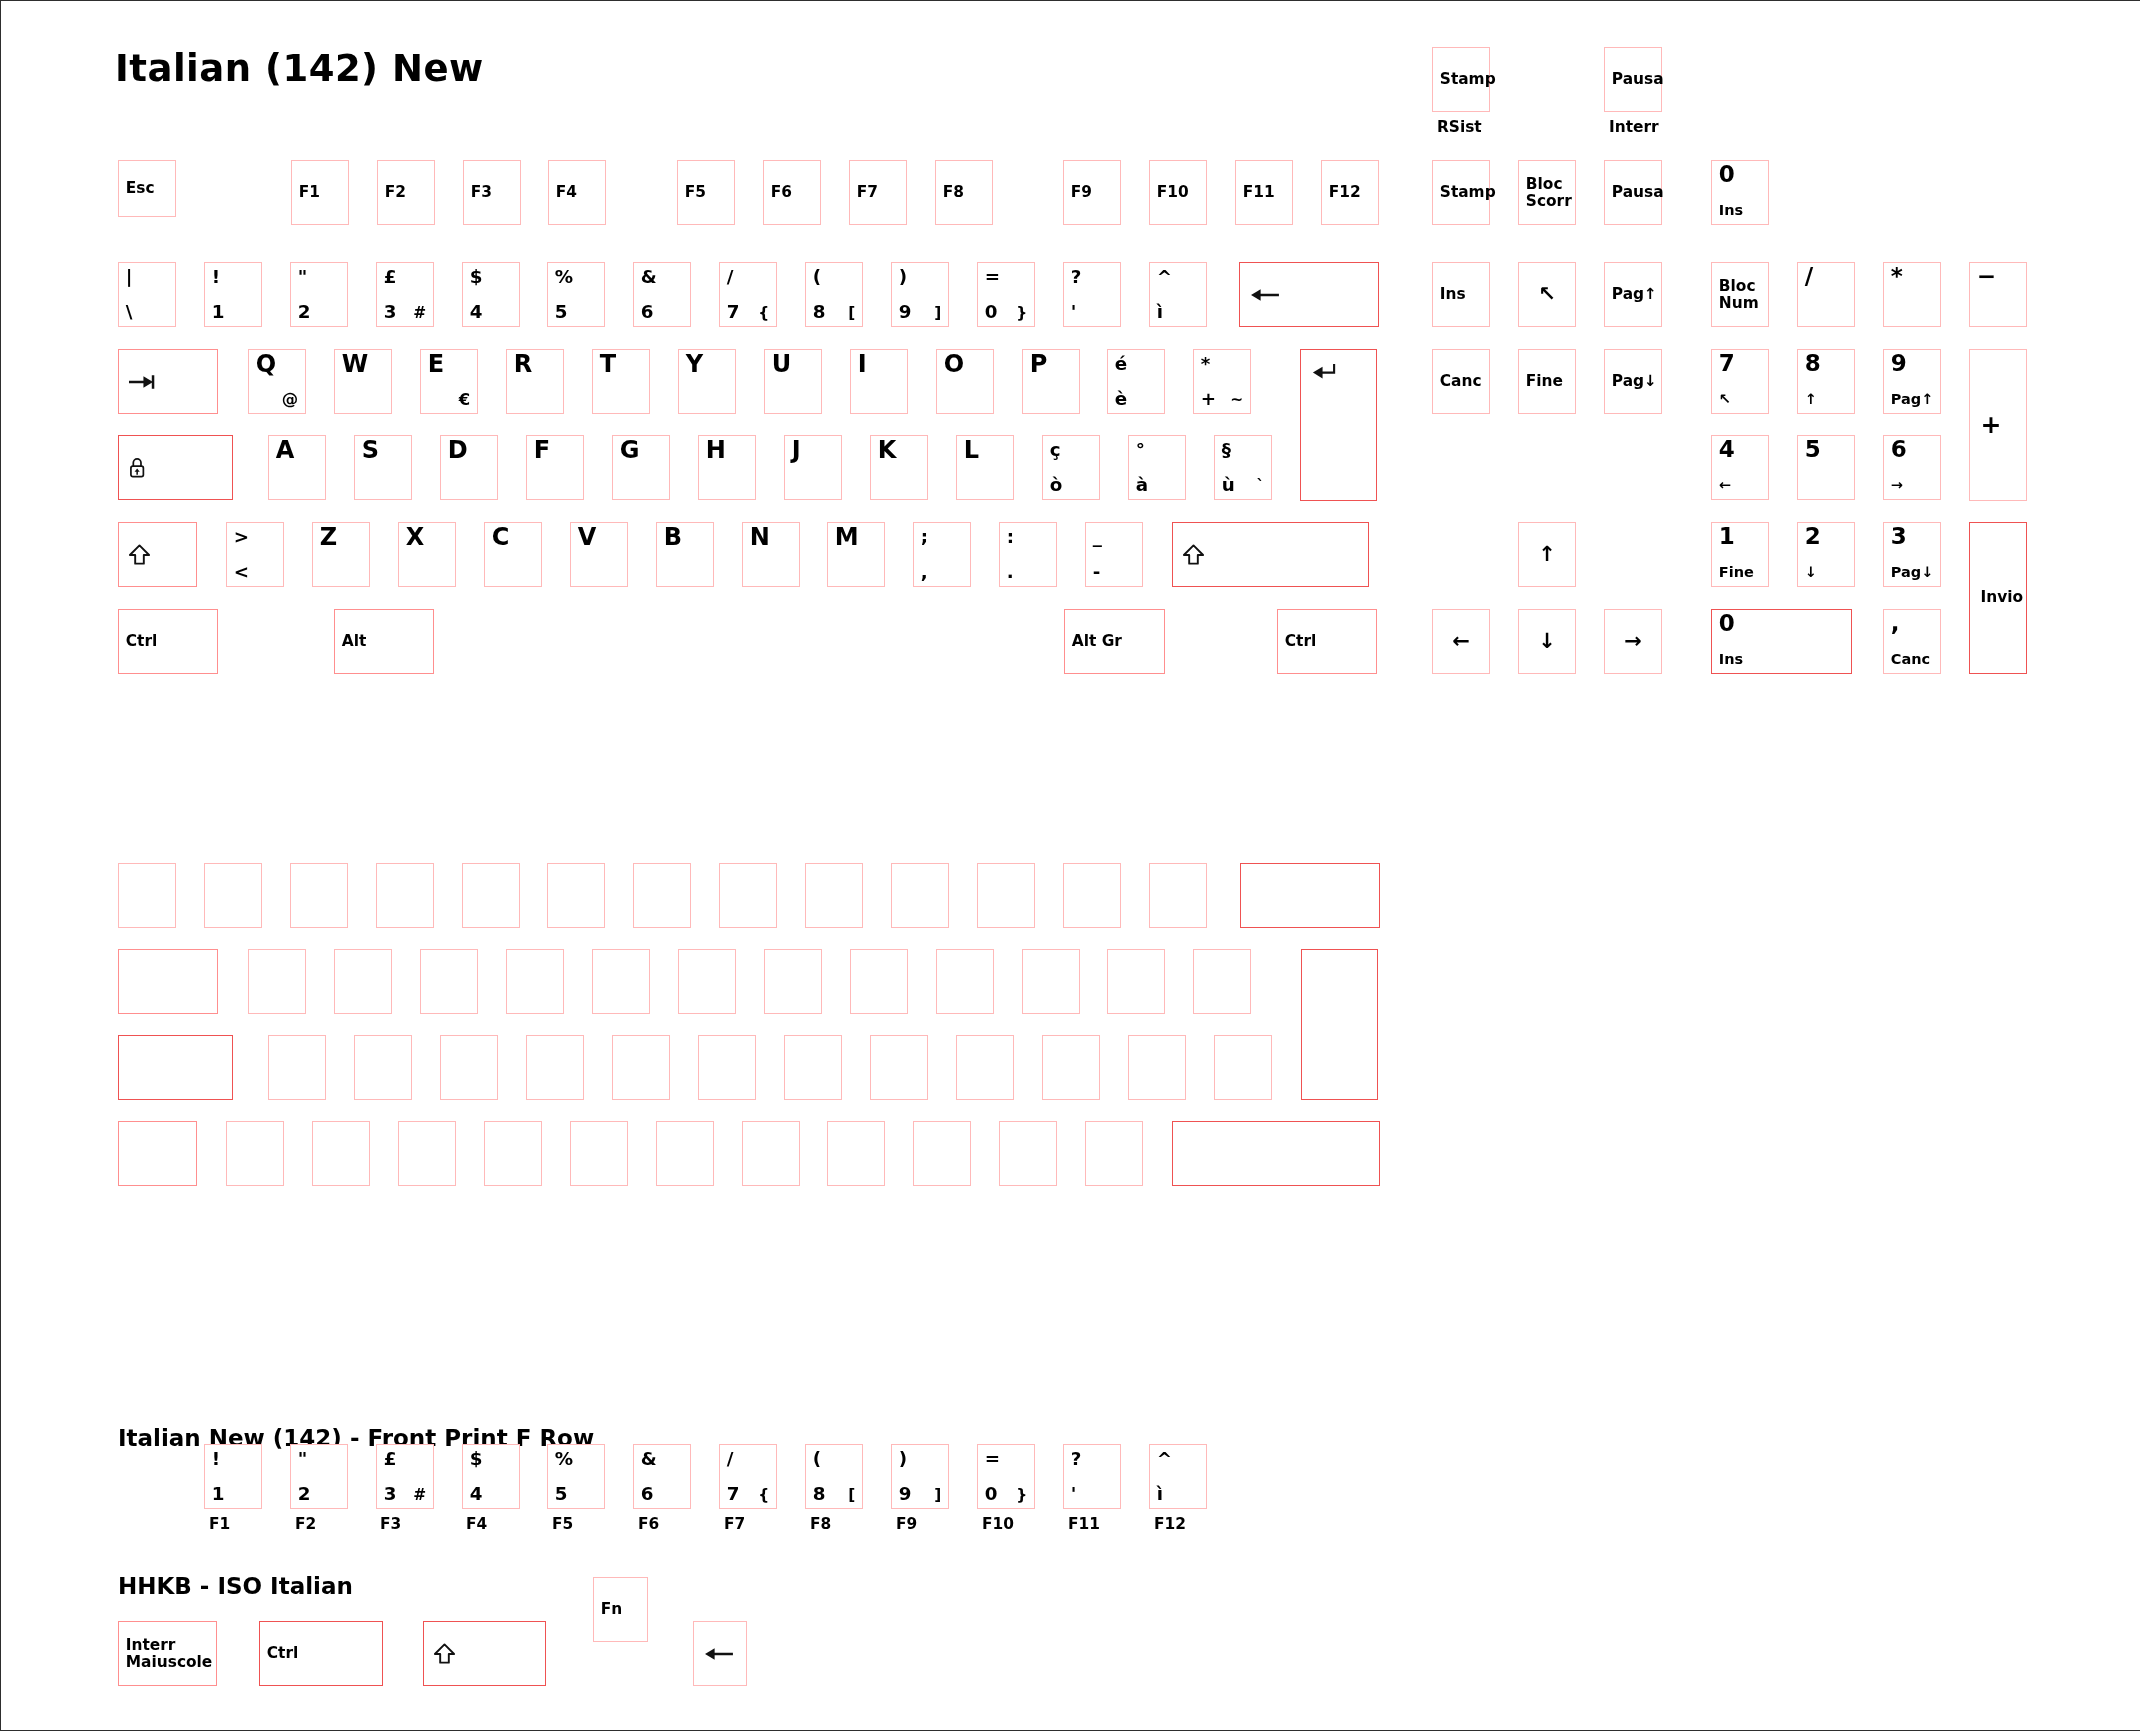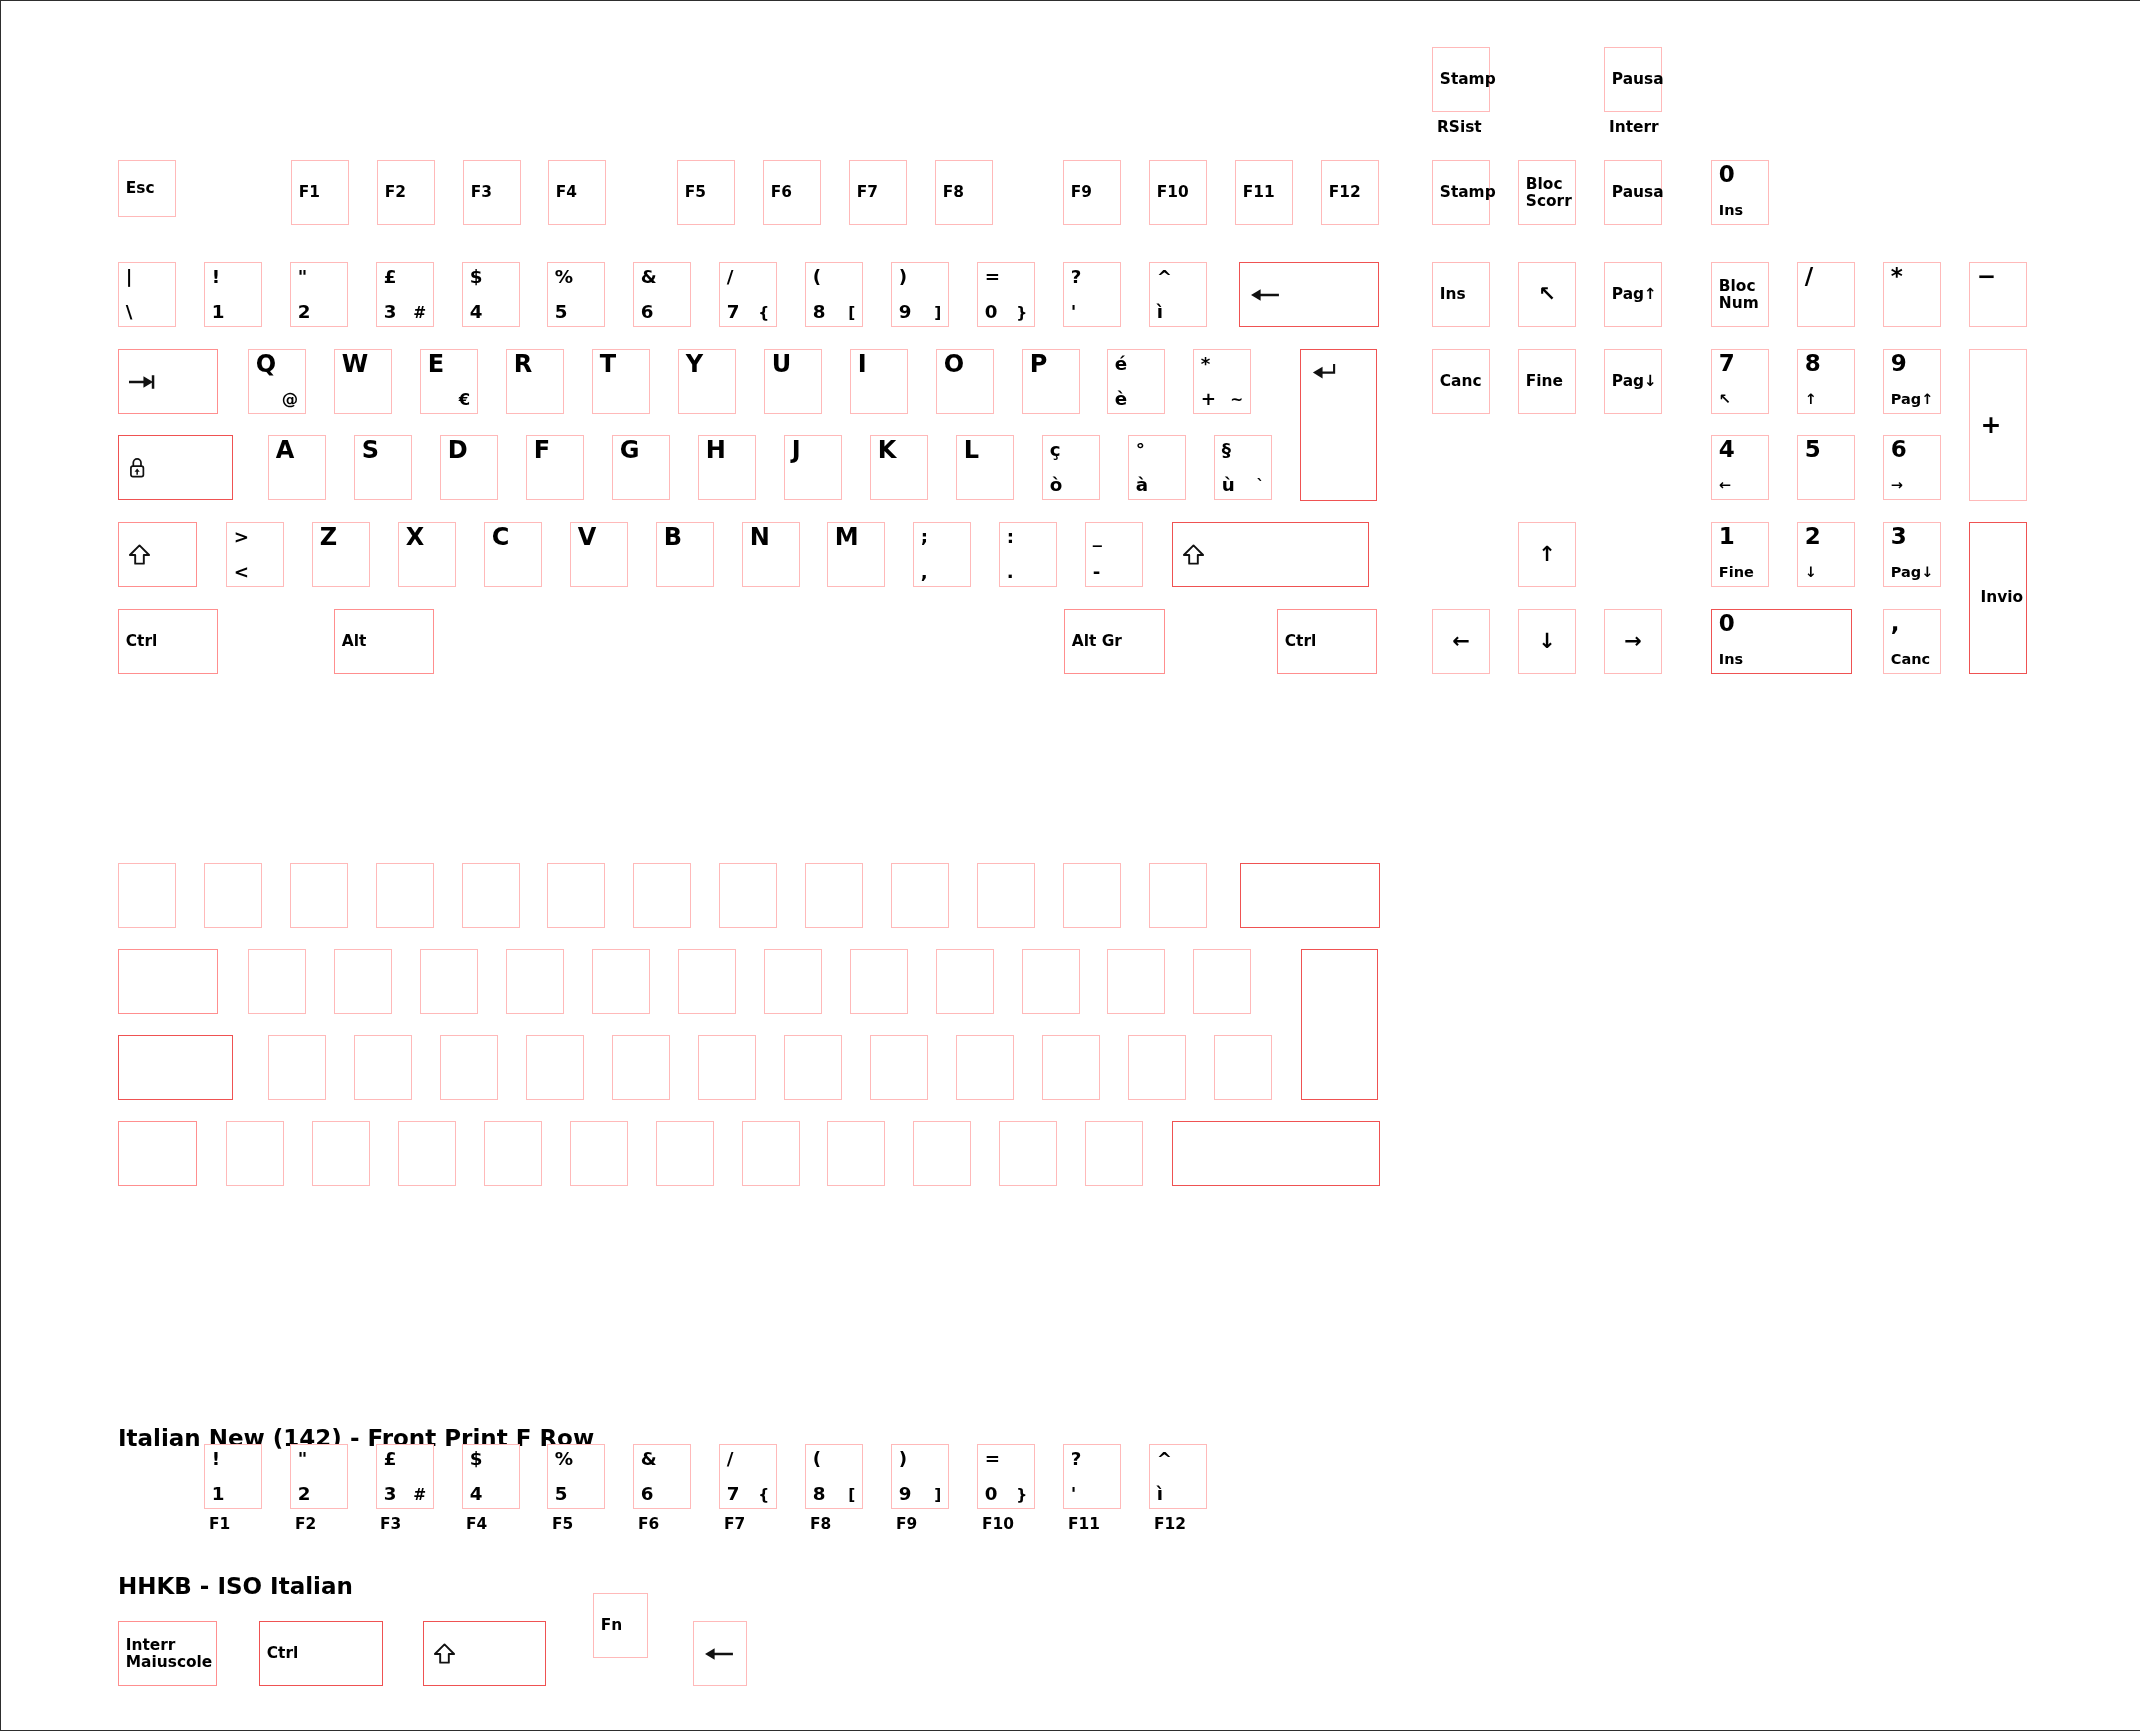"Italian (142) New" h1.heading { html: none -> <h1>Italian (142) New</h1> }
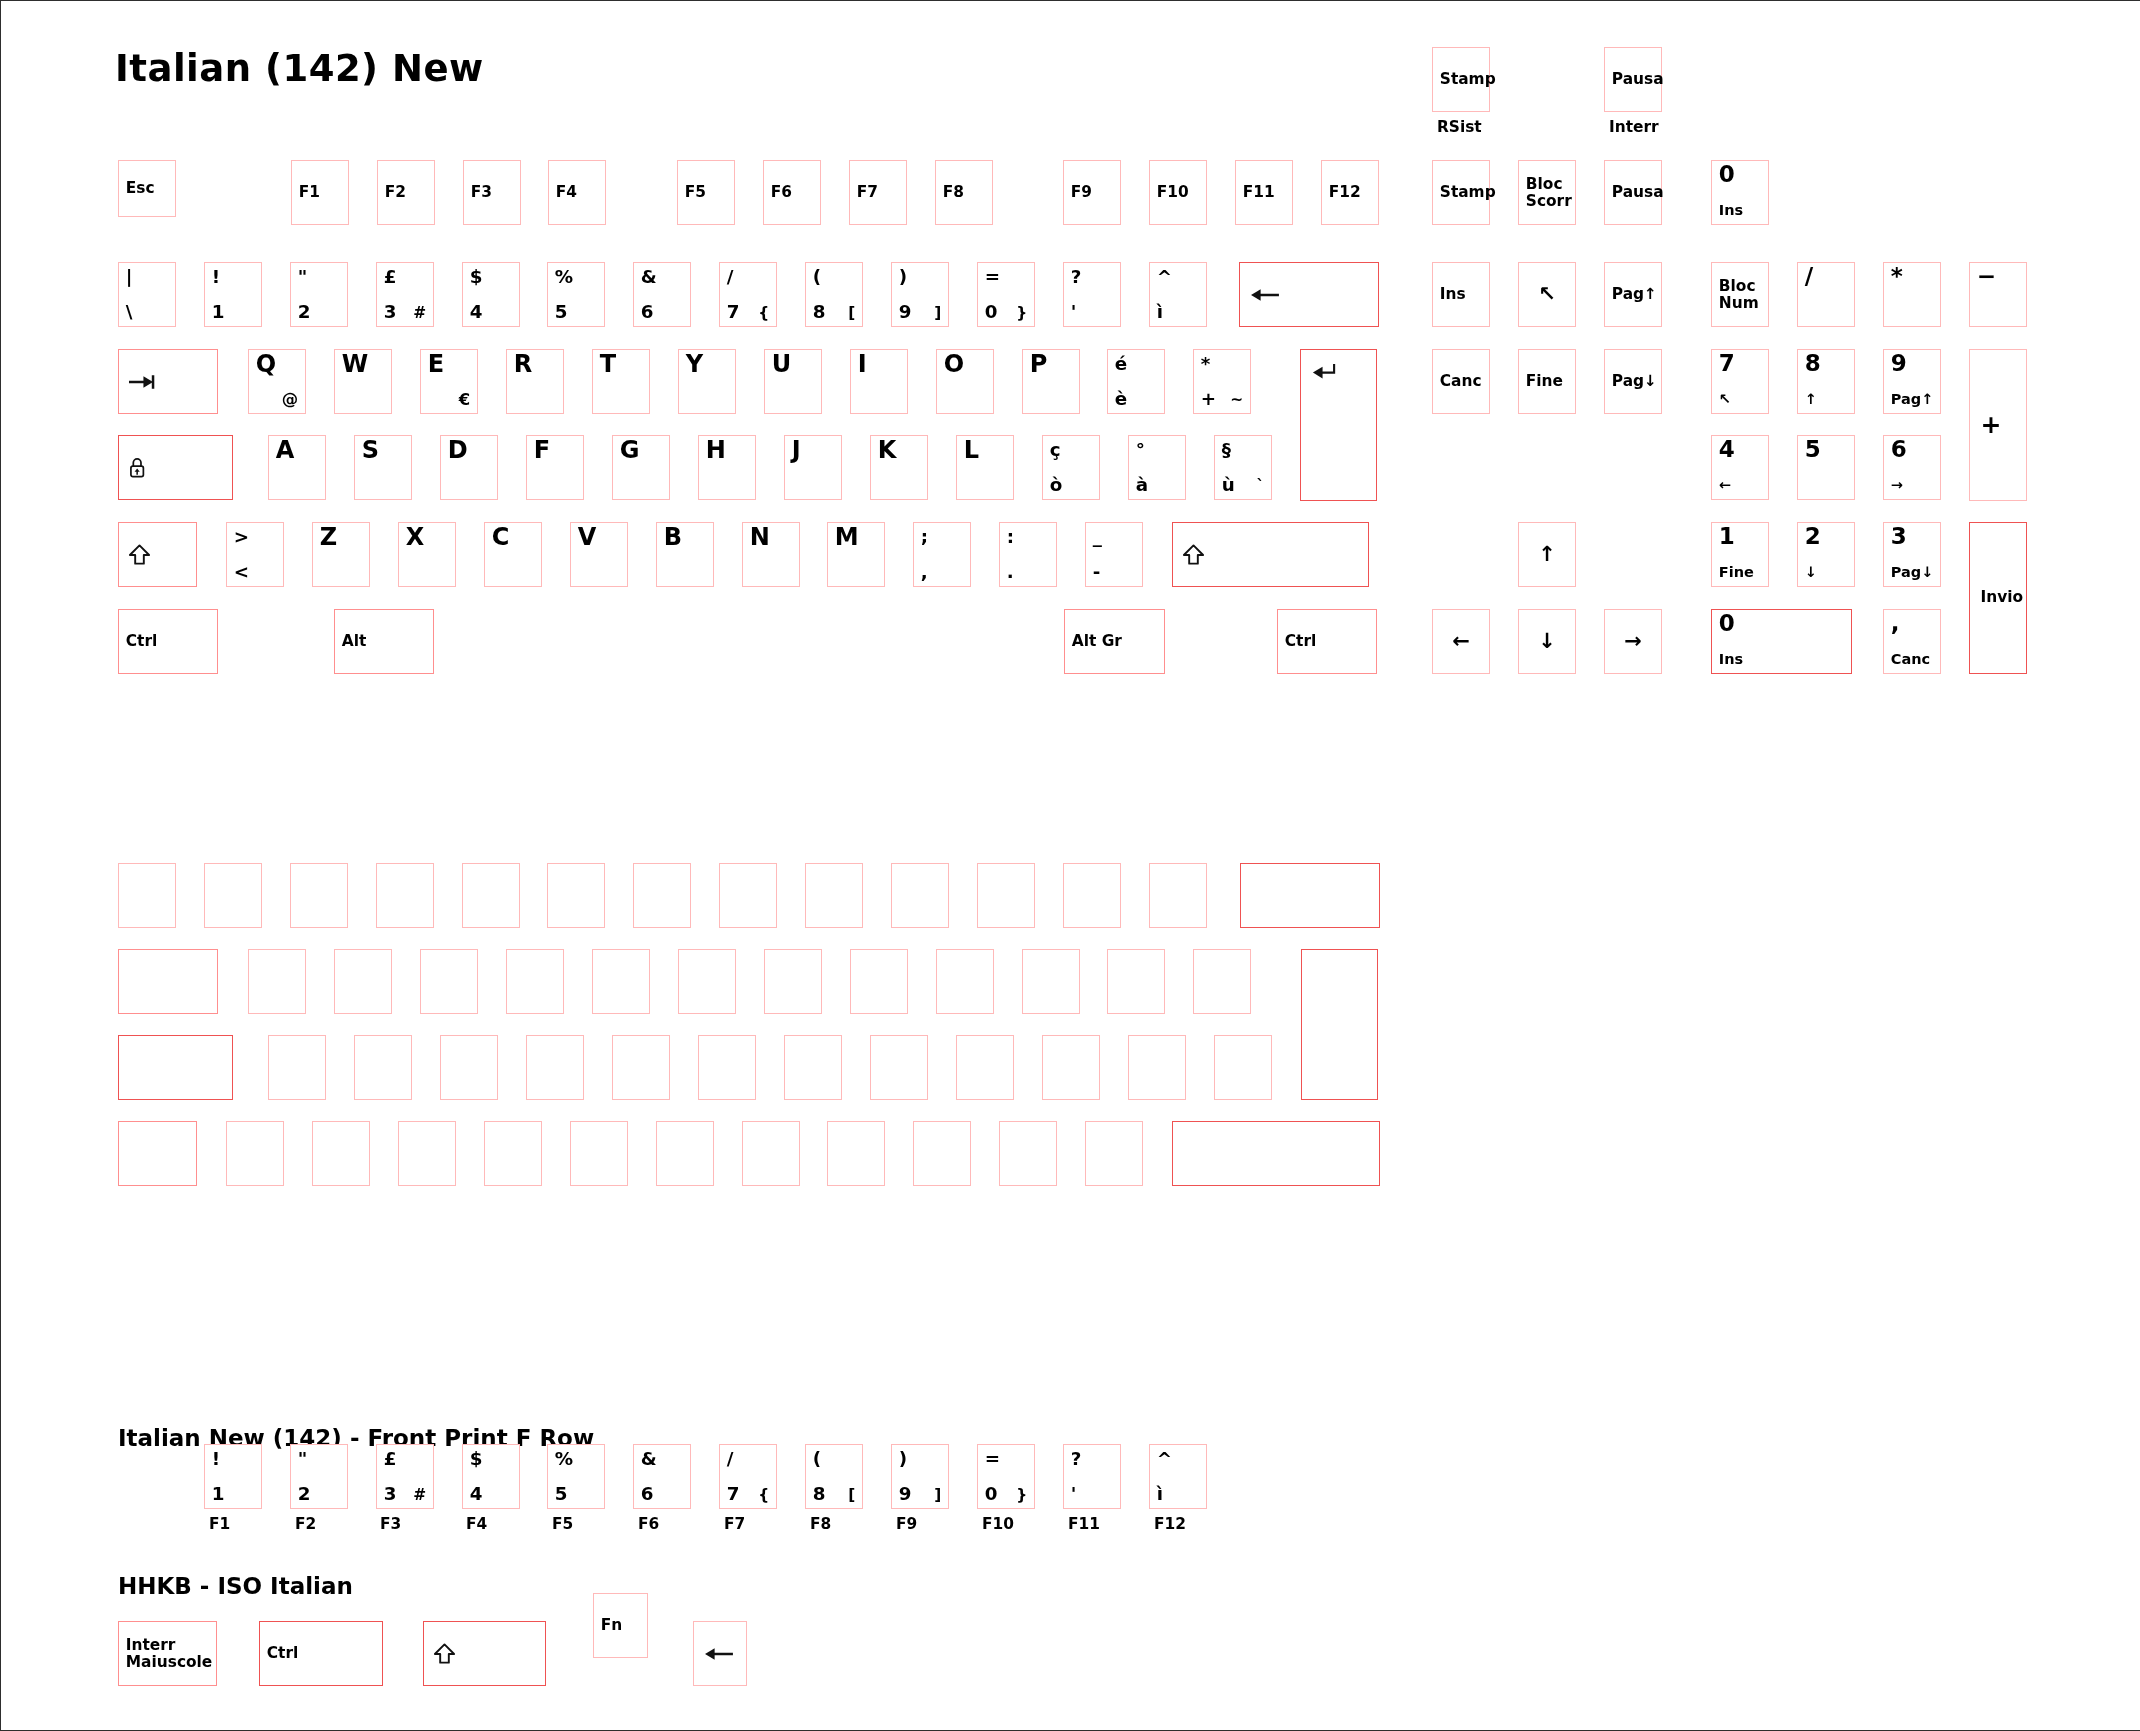"Fn" div.key { margin-top: 16px -> none }
